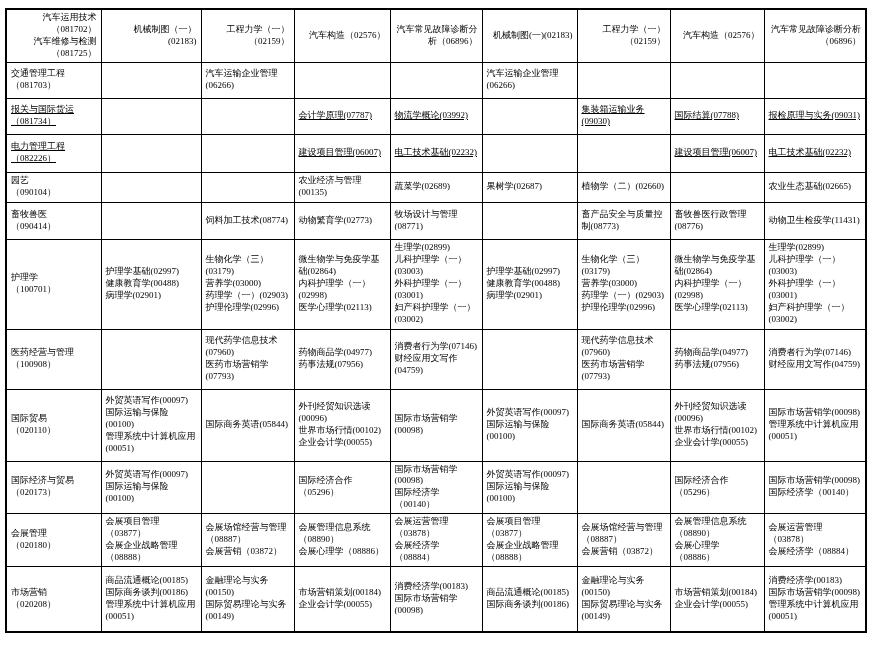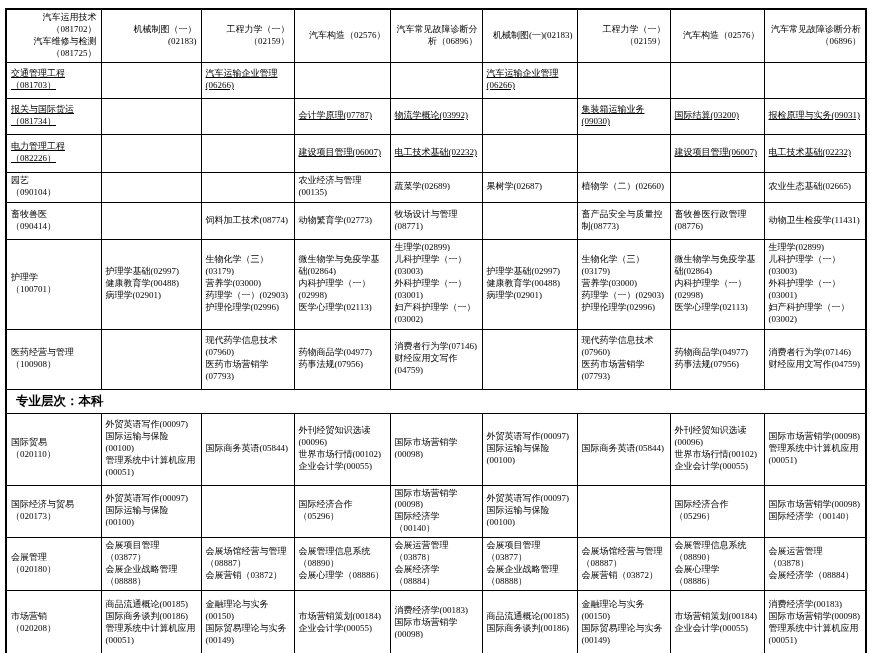"交通管理工程" tr { text-decoration: underline -> none }
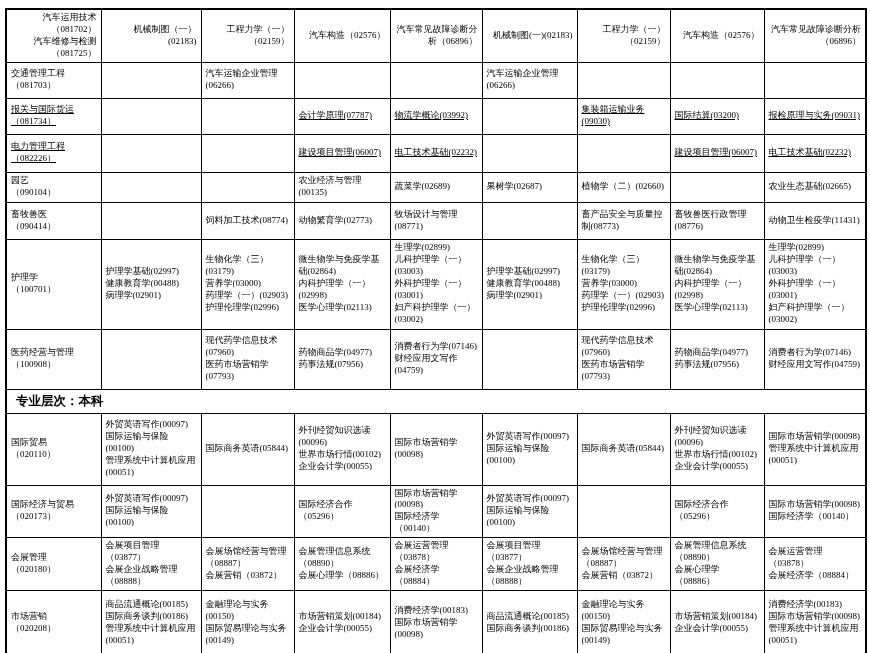"国际结算(03200)" div.course { text: 03200 -> 07788 }
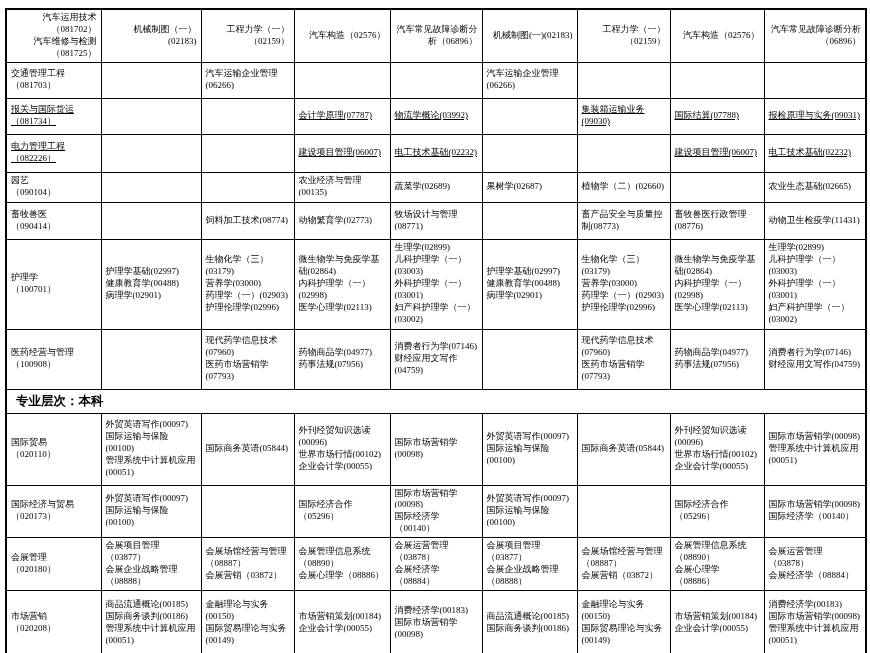"专业层次：本科" tr { html: <tr> <td>专业层次：本科</td> </tr> -> none }
